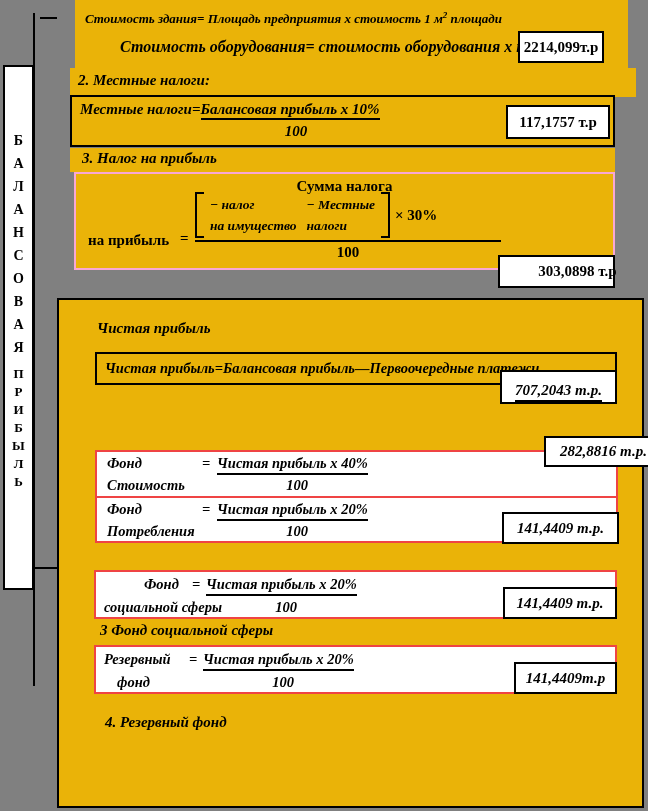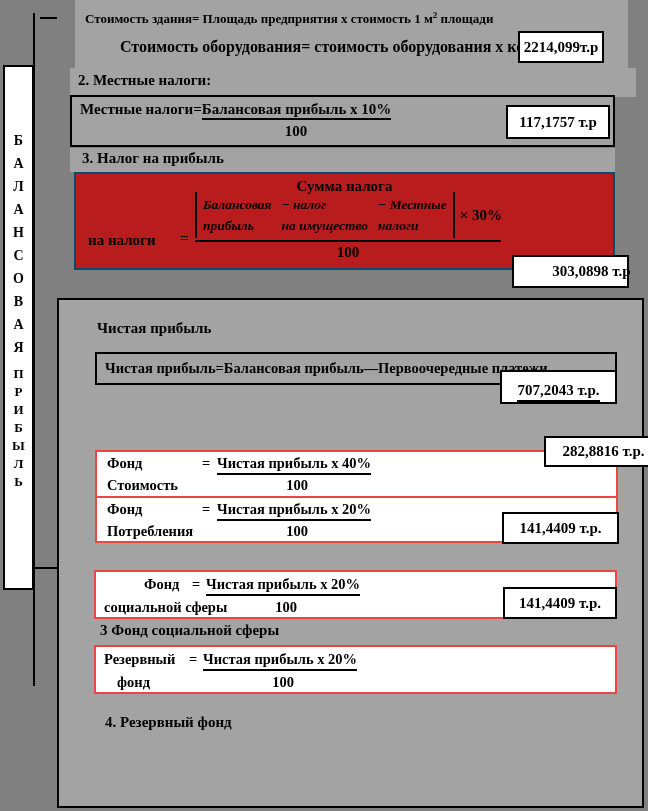"Стоимость здания= Площадь предприятия х" .white { background: #a3a3a3 -> #eab308; font-style: none -> italic }
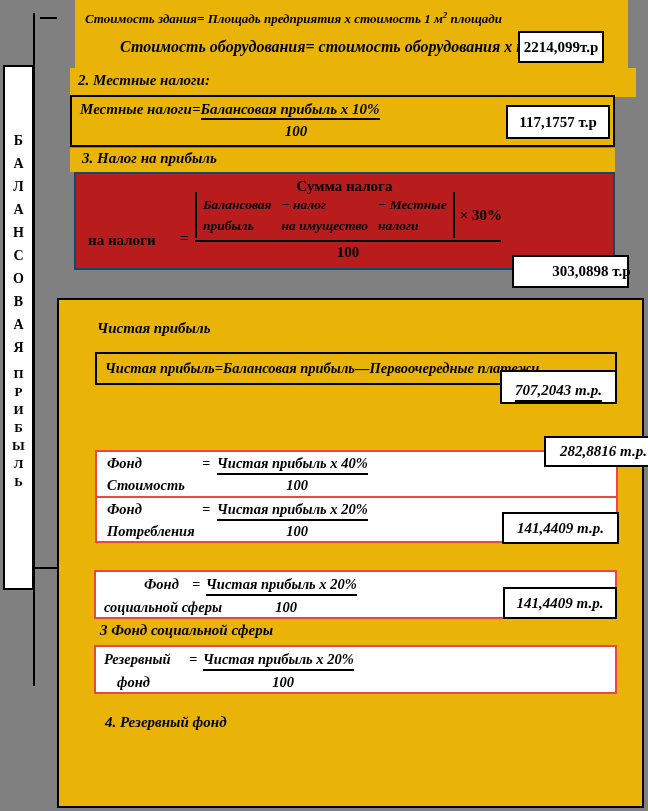"Сумма налога" #formula-box { background: #b91c1c -> #eab308; border: 2px solid #0c4a6e -> 2px solid #f9a8d4 }
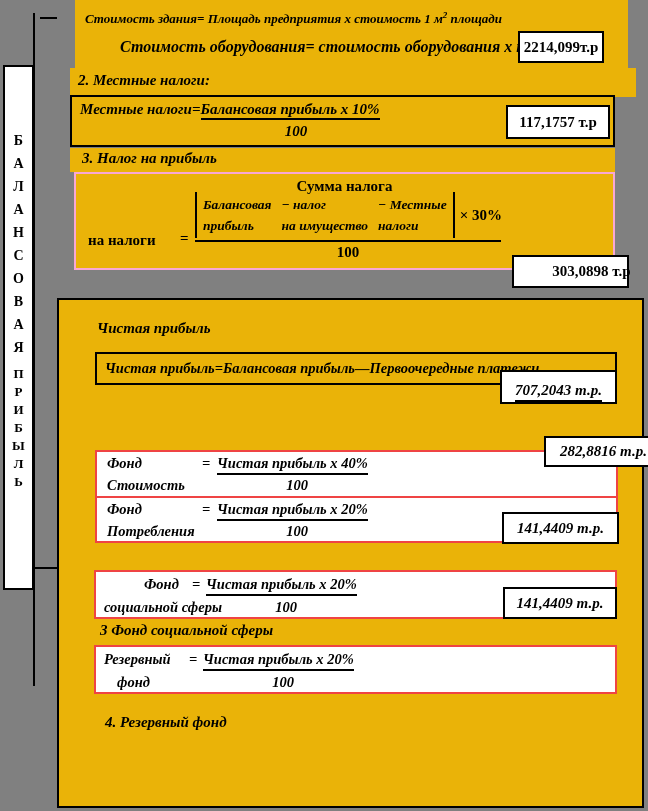"Балансовая" div.col { html: <div> <span>Балансовая</span> <span>прибыль</span> </div> -> none }
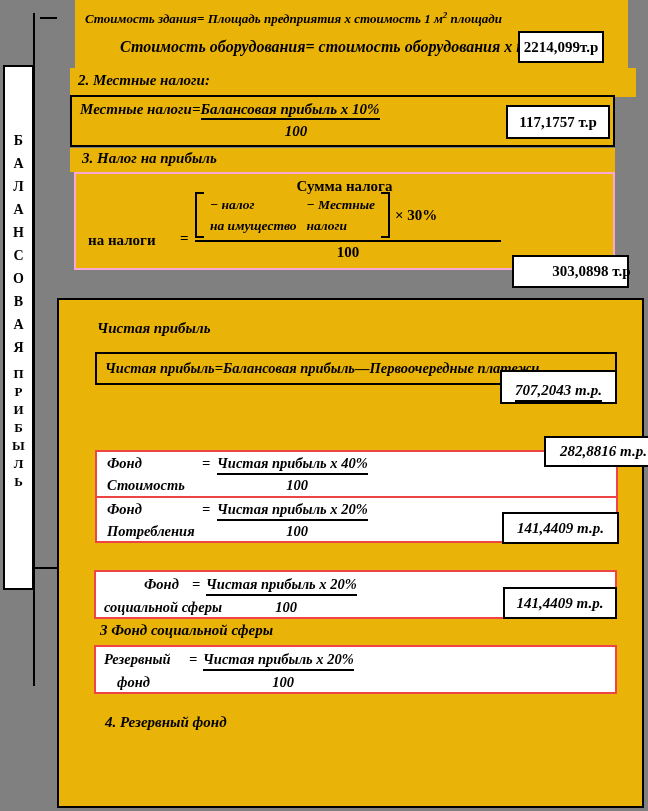"на налоги" div { text: налоги -> прибыль }
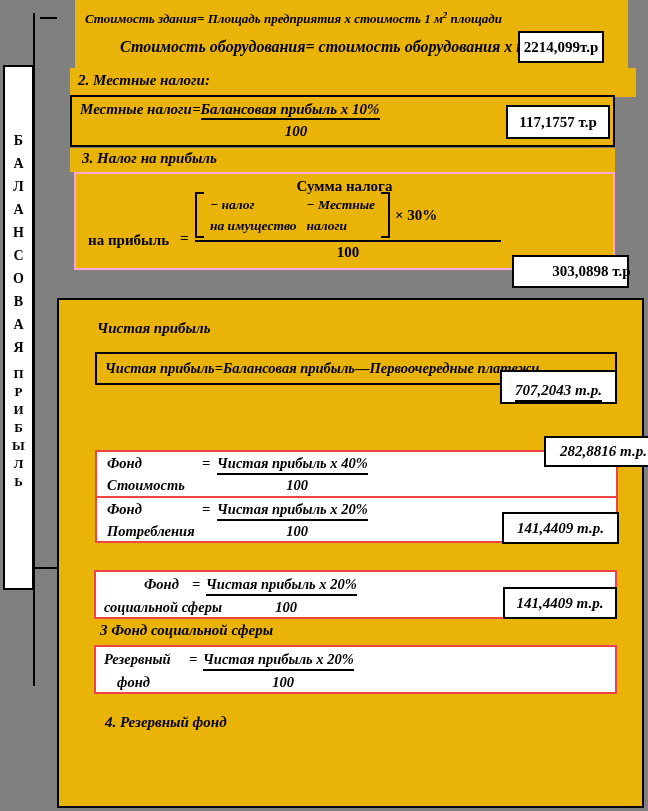"303,0898 т.р" div.abs { left: 512px -> 498px }
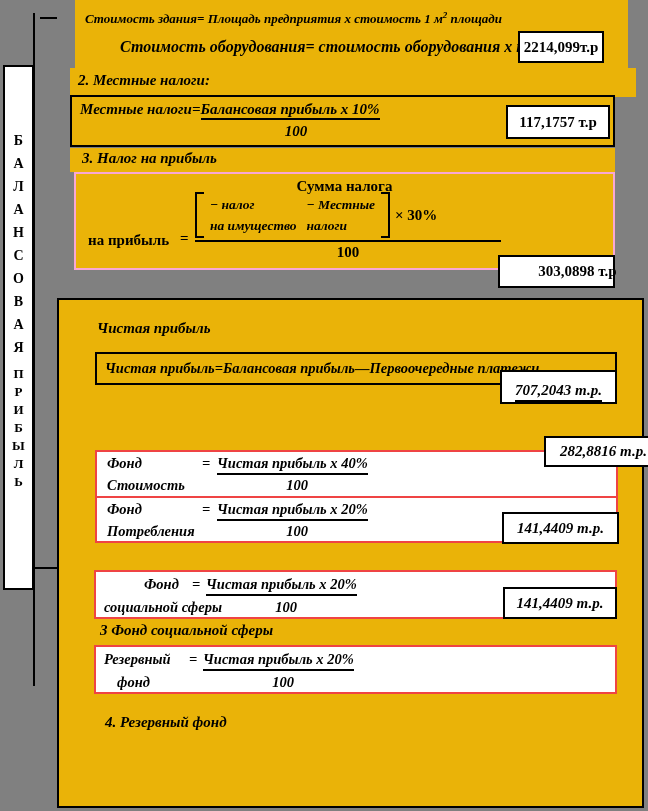"141,4409т.р" div.abs { html: none -> <div>141,4409т.р</div> }
